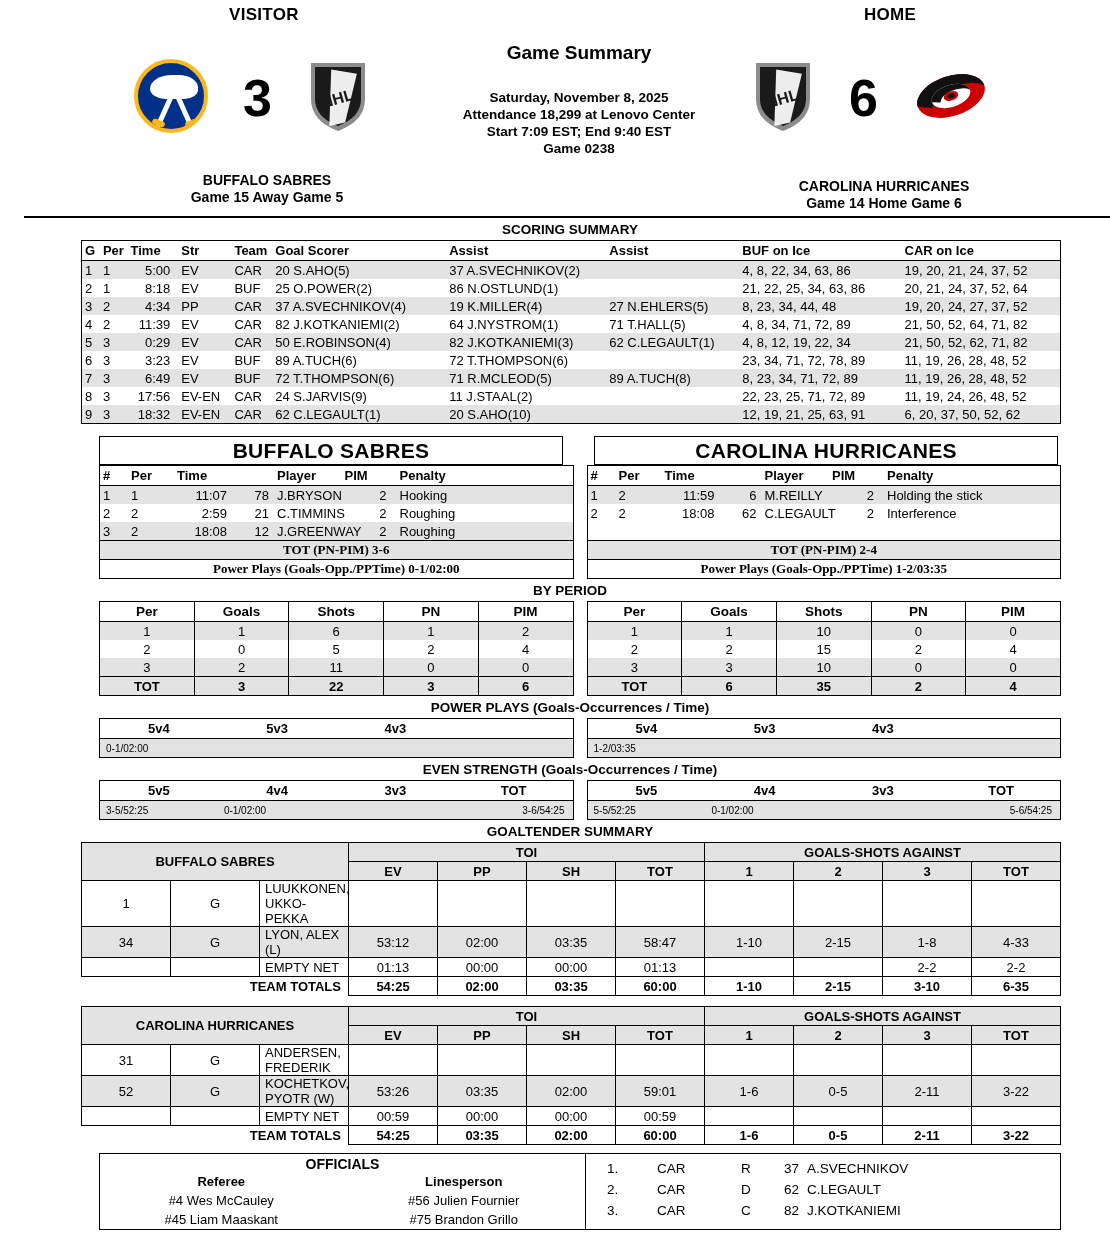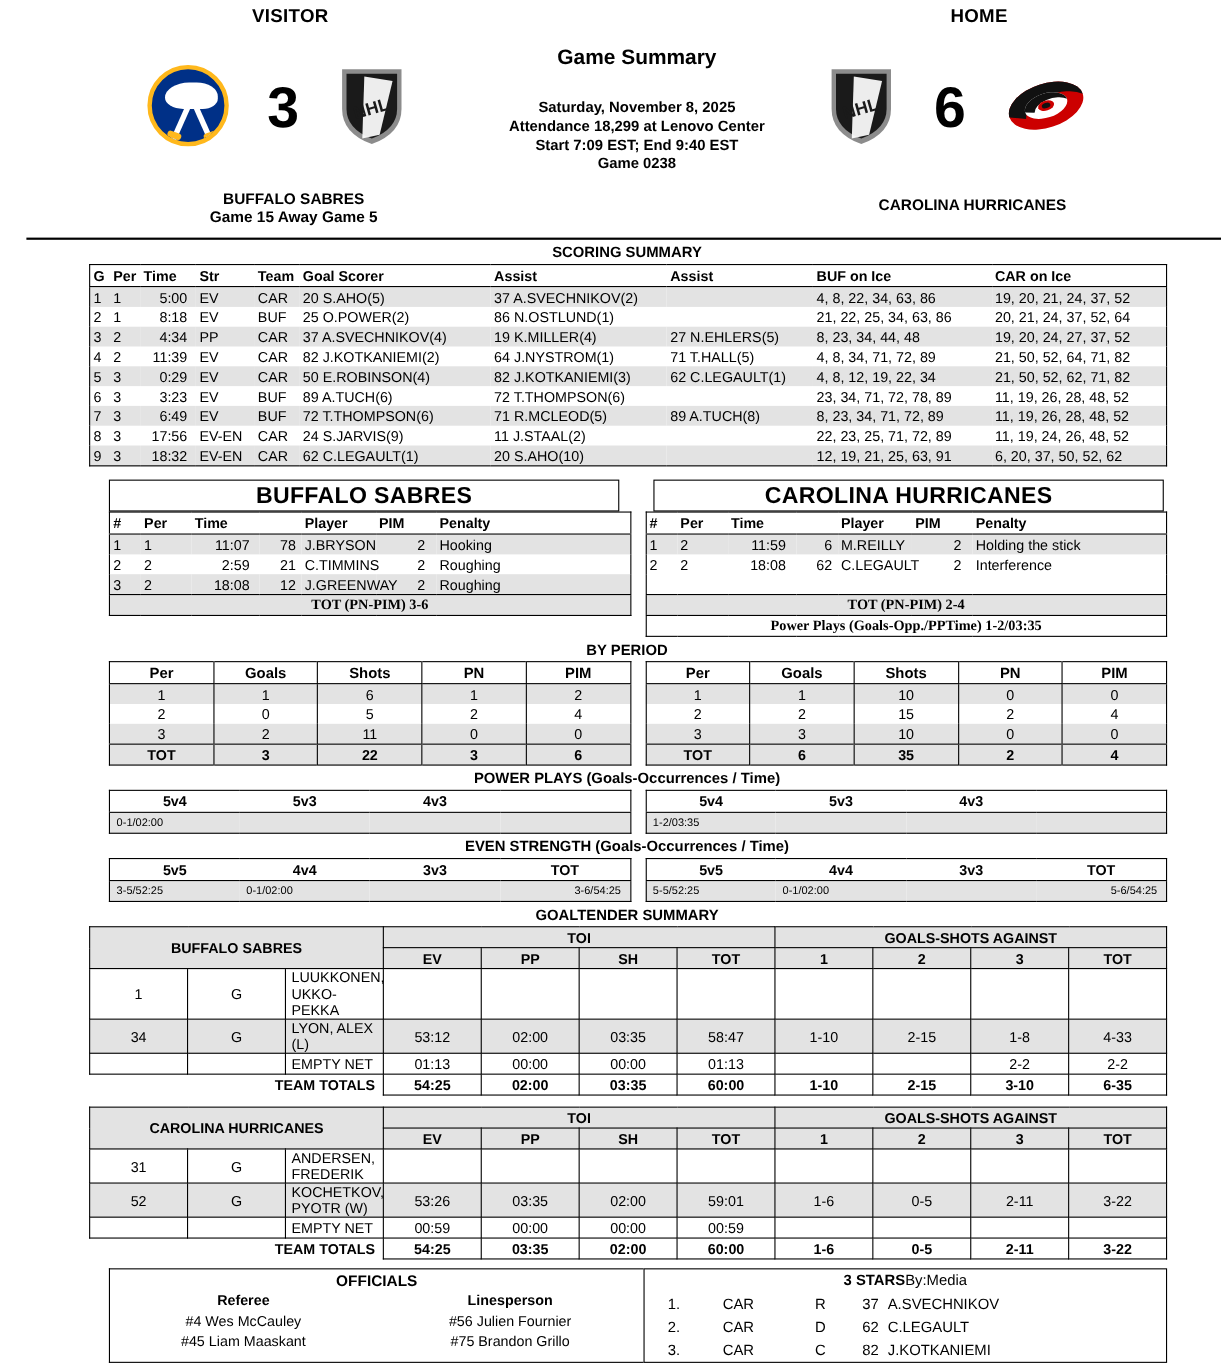"Game 14 Home Game 6" div { html: none -> <div>Game 14 Home Game 6</div> }
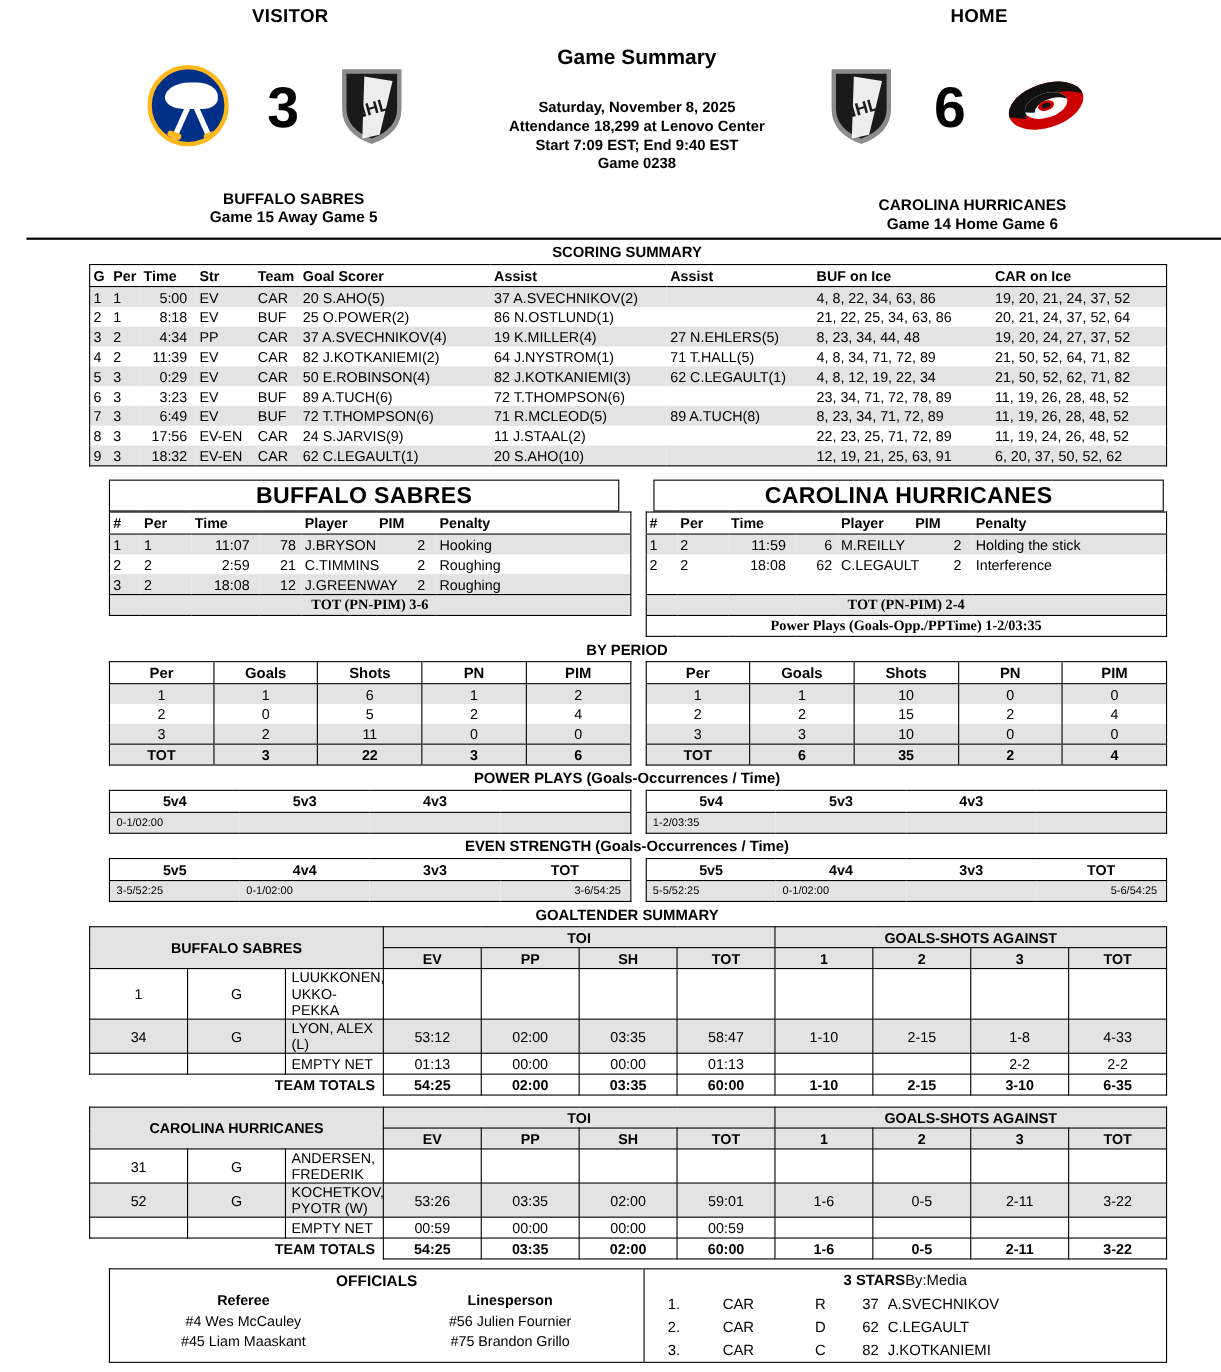"Power Plays (Goals-Opp./PPTime) 0-1/02:00" tr { html: none -> <tr> <td>Power Plays (Goals-Opp./PPTime) 0-1/02:00</td> </tr> }
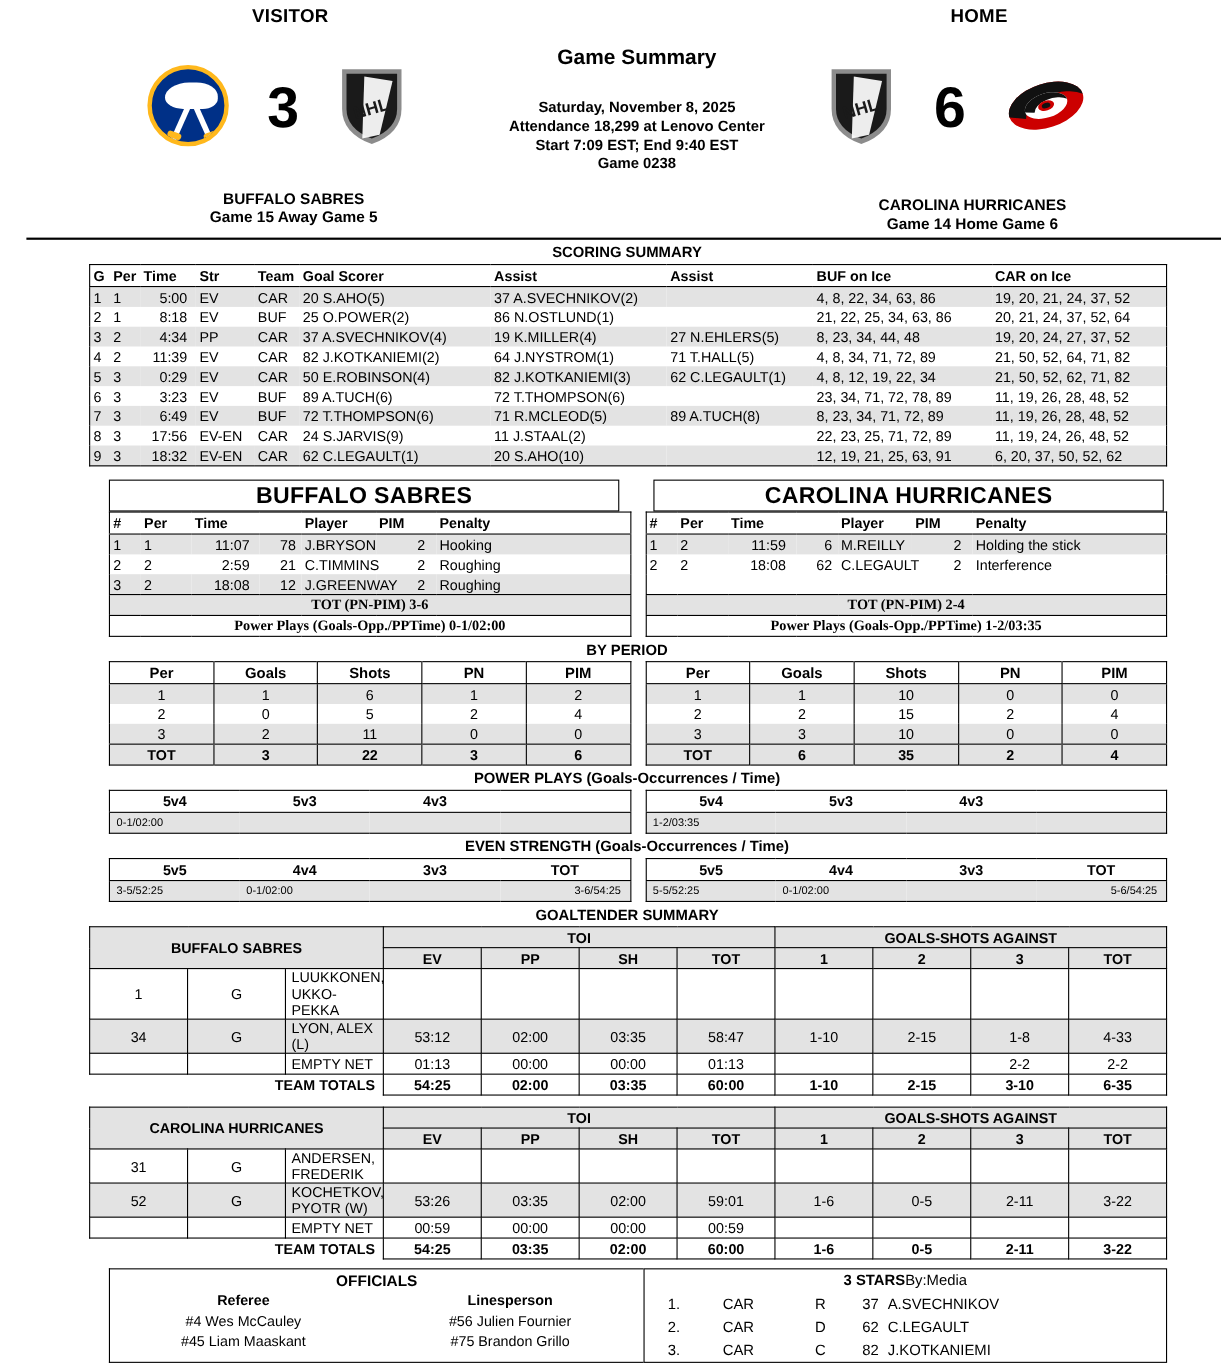"3 STARSBy:Media" div.stars-title { html: <div> <b>3 STARS</b><span>By:Media</span> </div> -> none }
